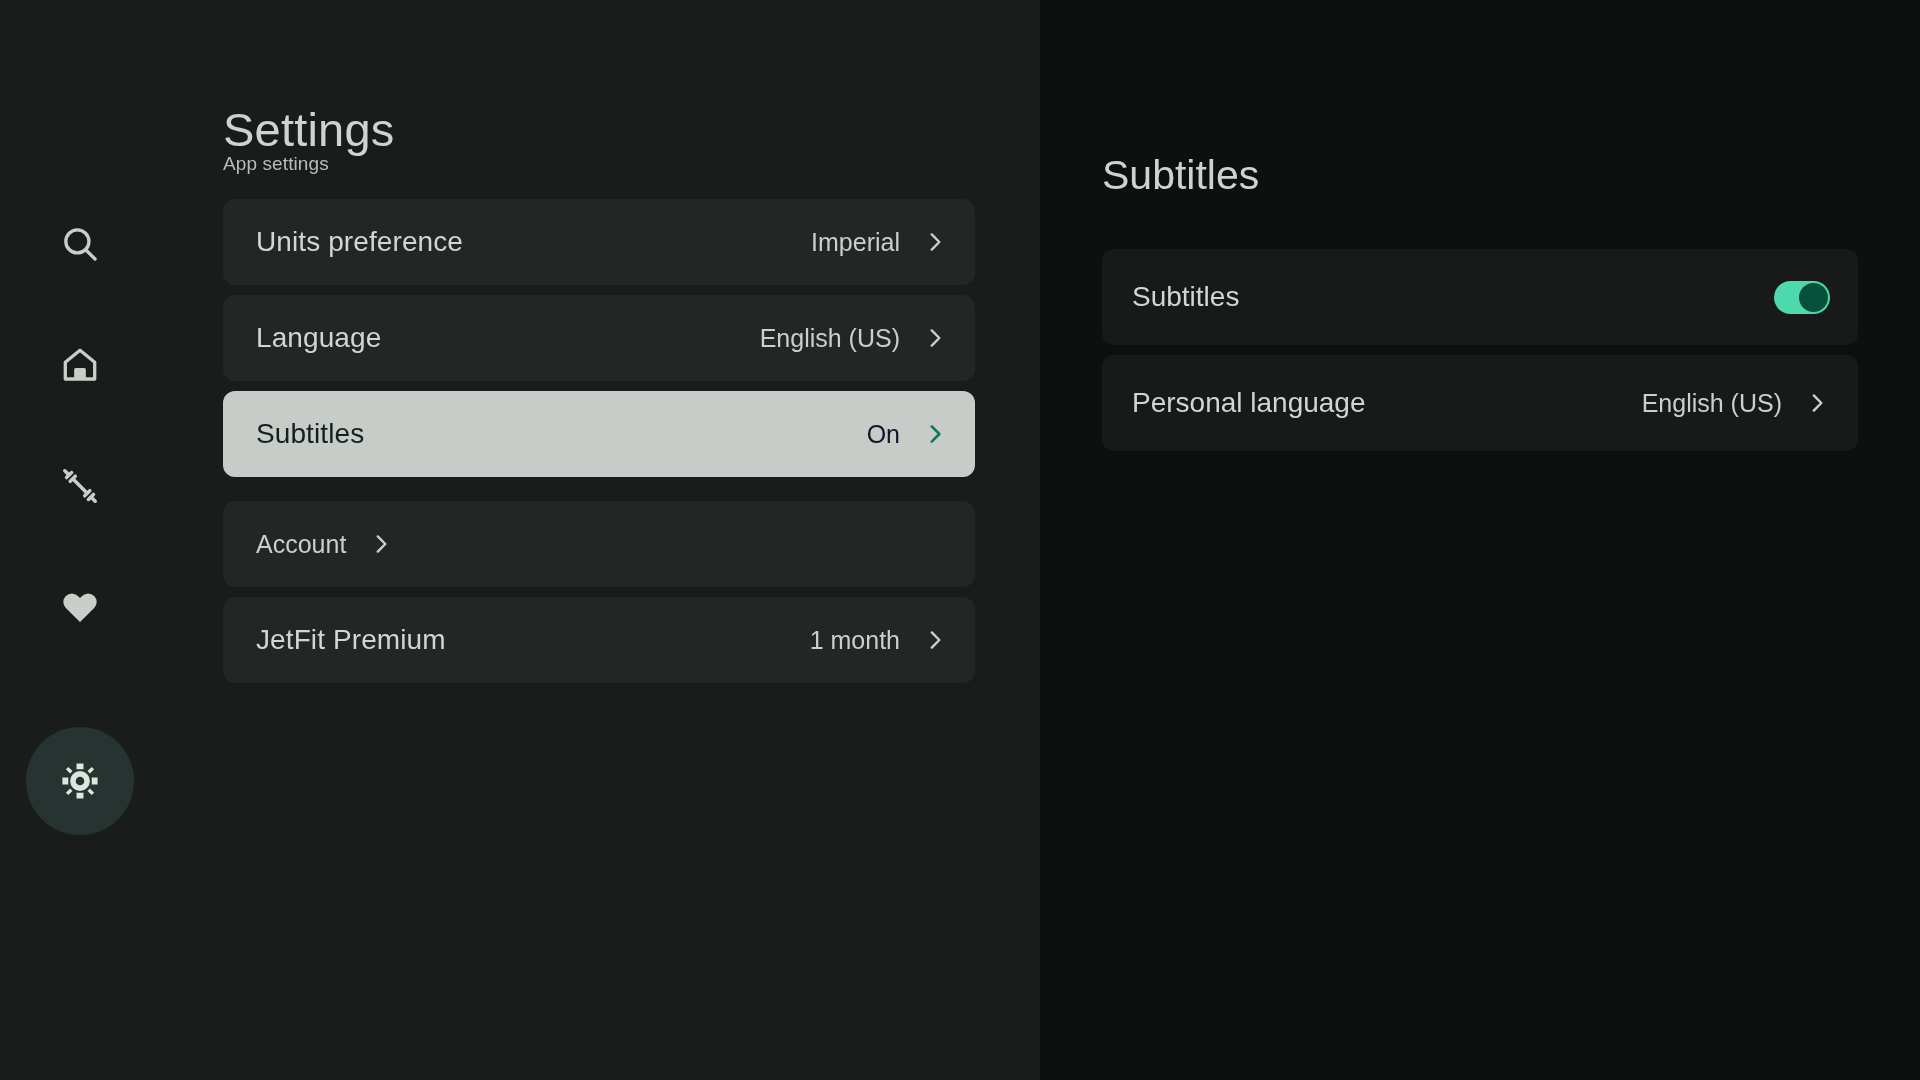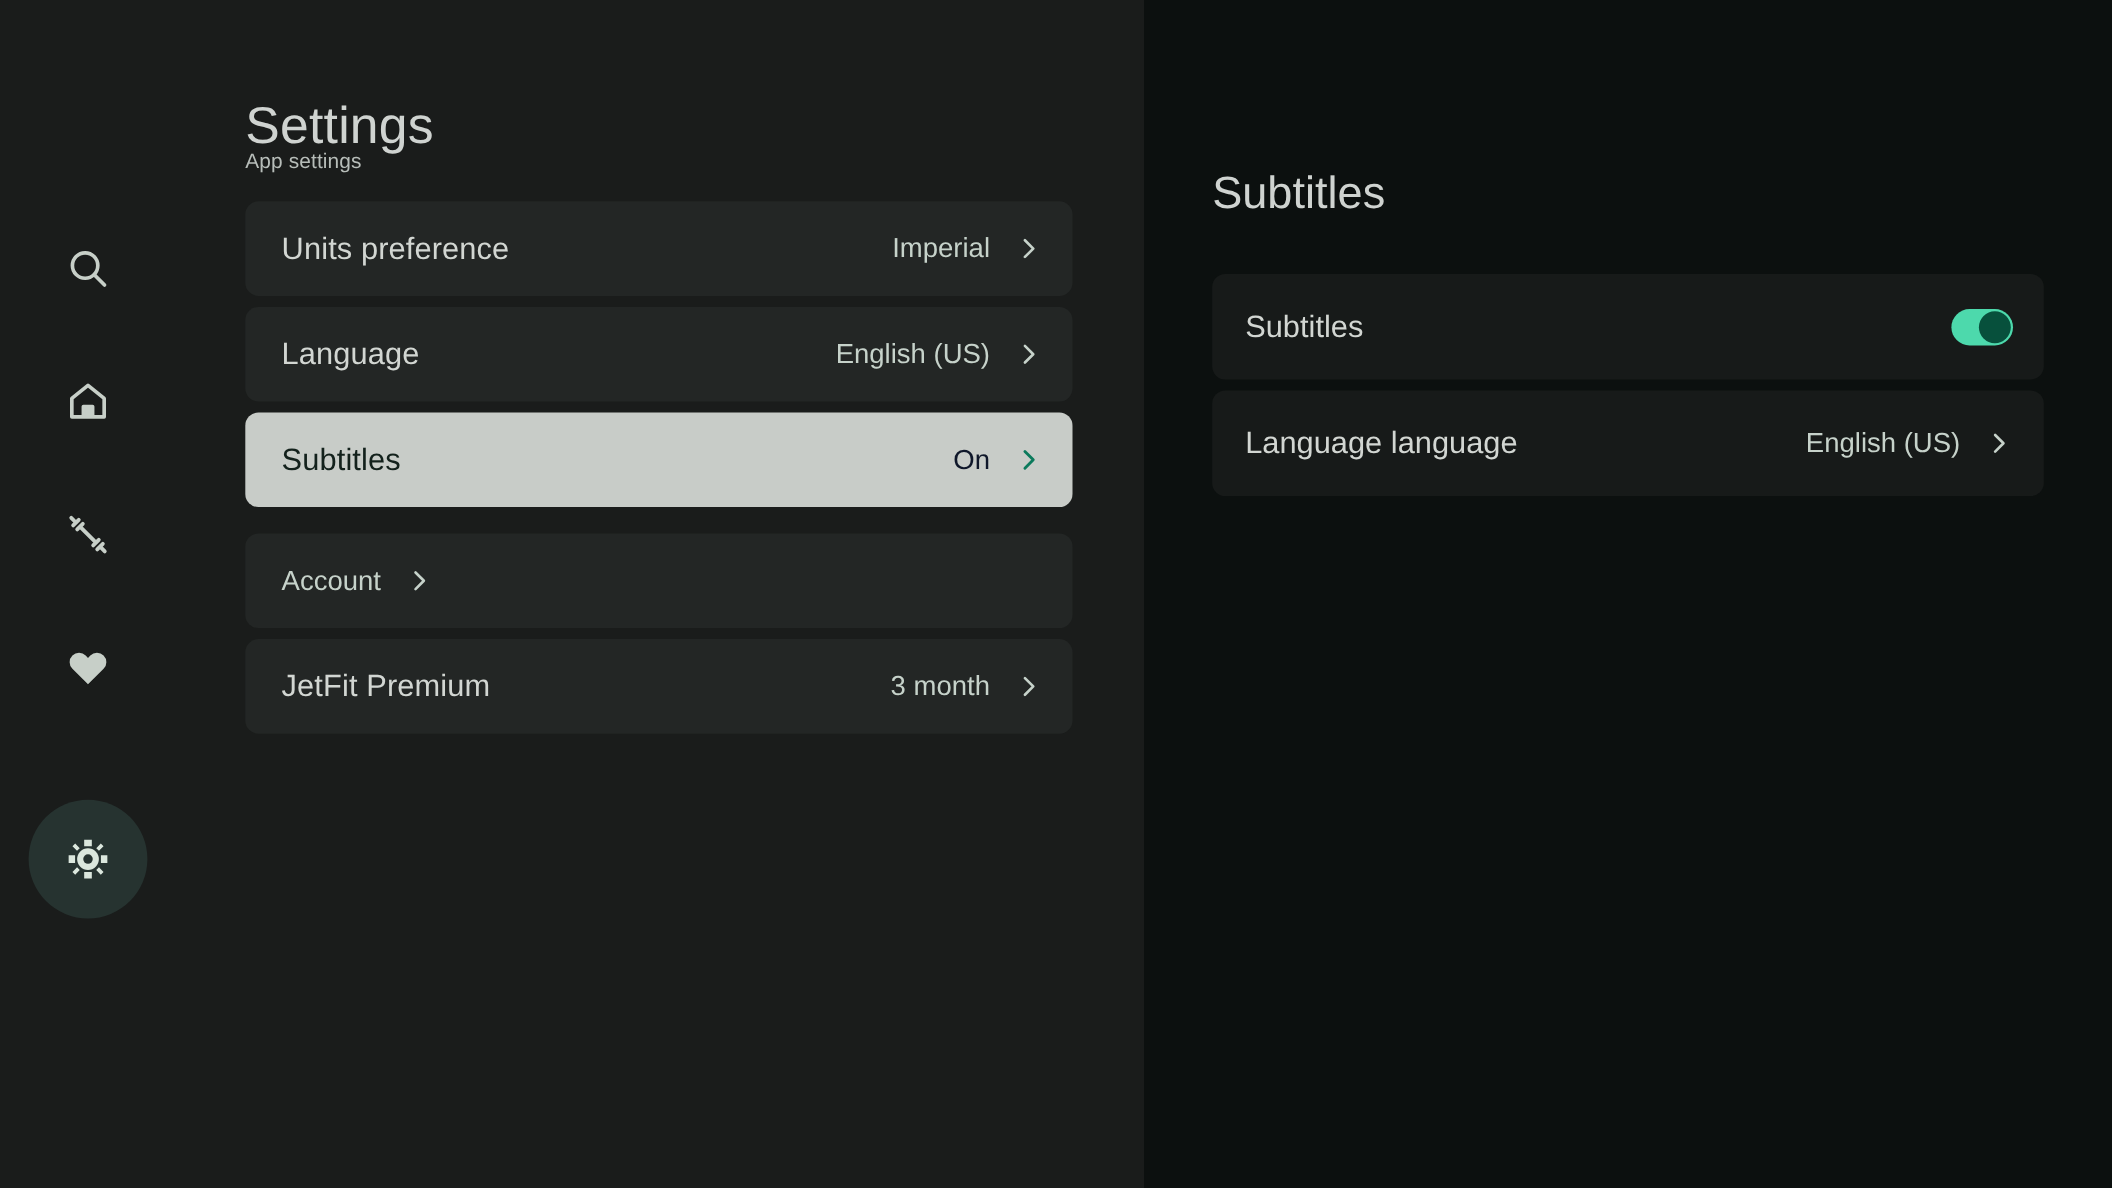"Settings" .left-content { top: 0 -> 16px }
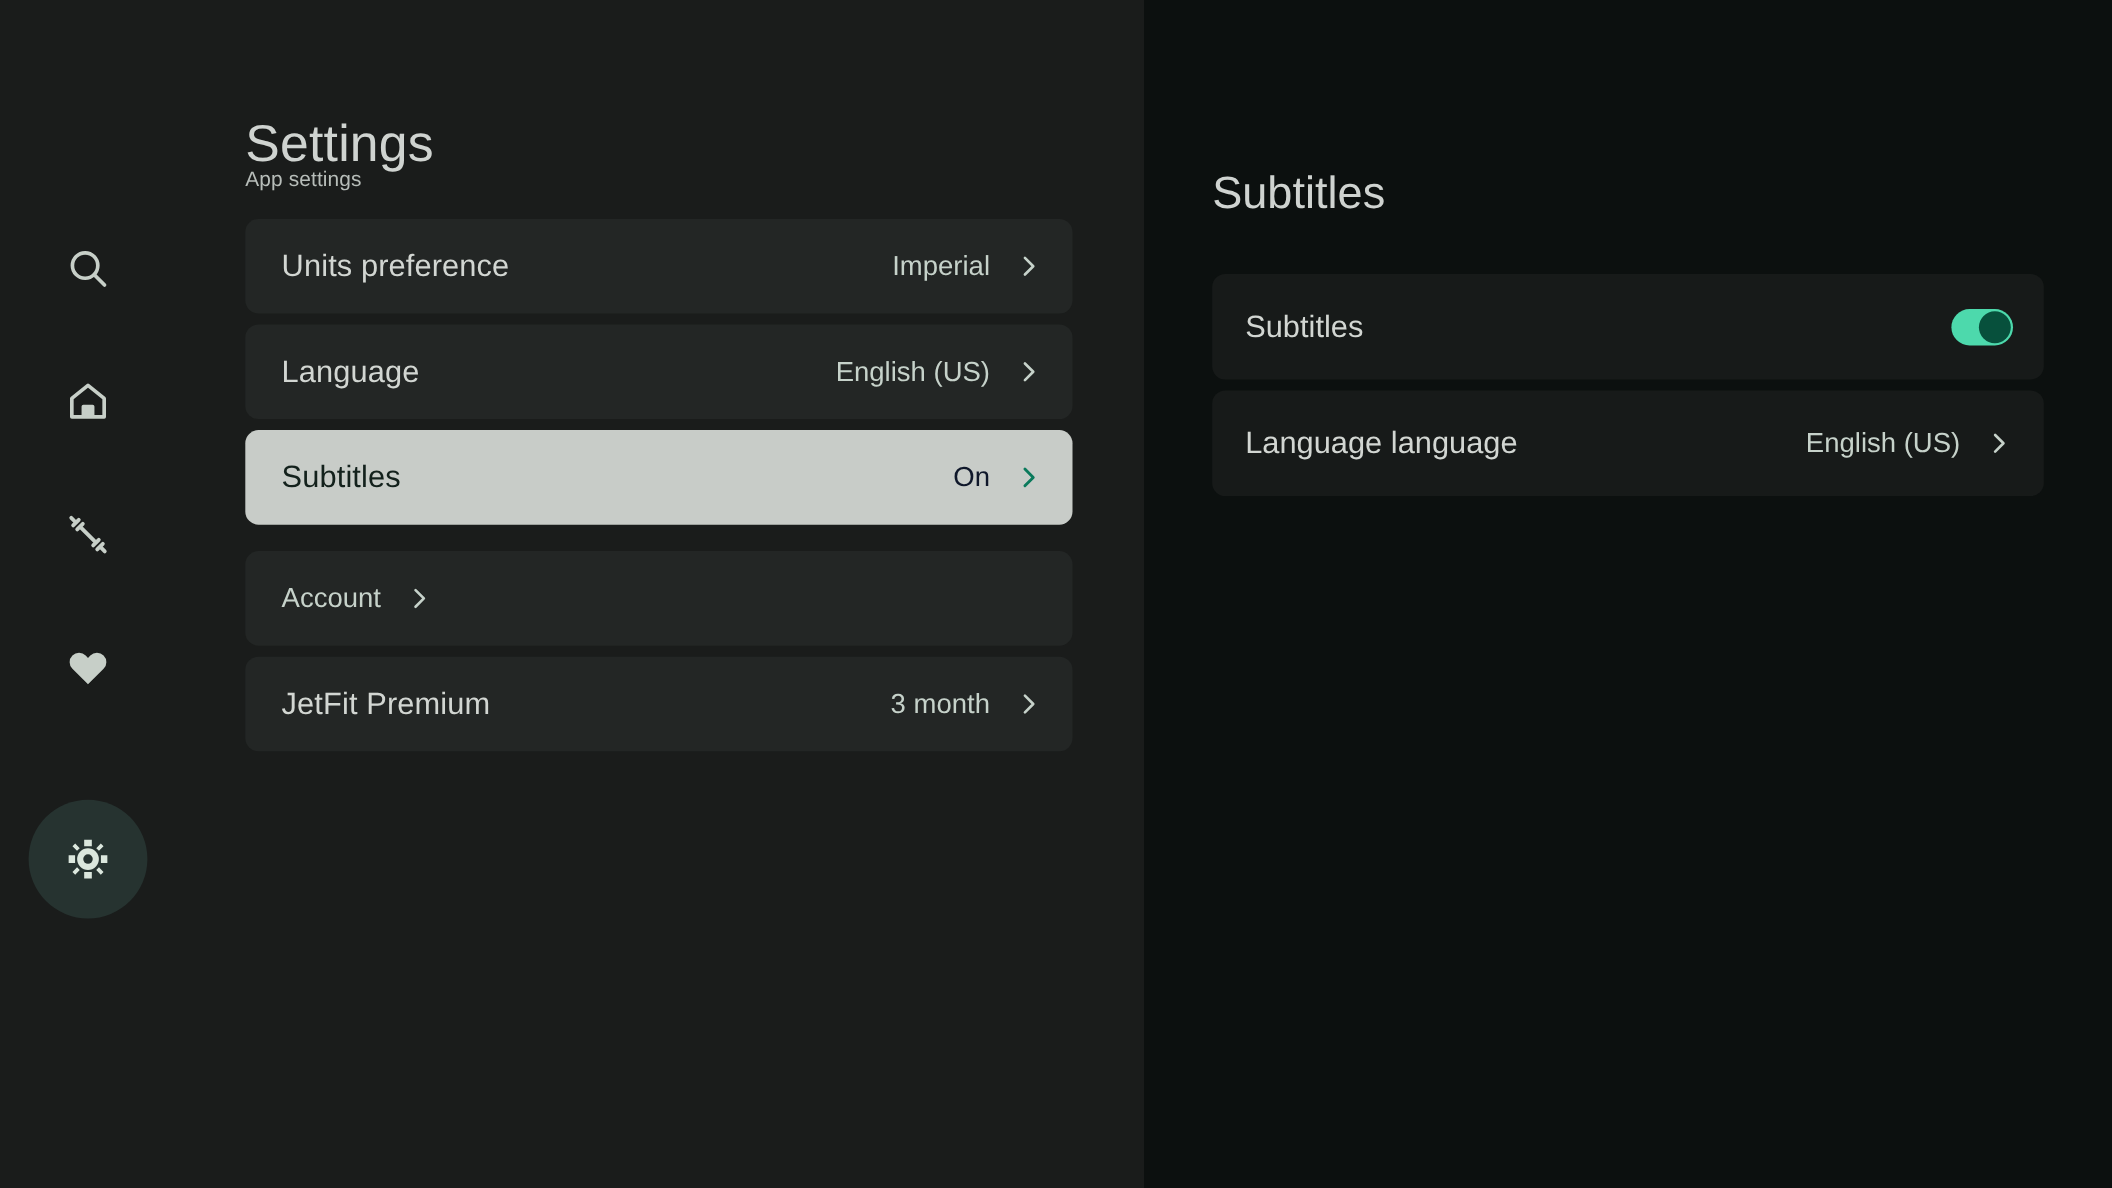"Language language" span.row-label { text: Language -> Personal }
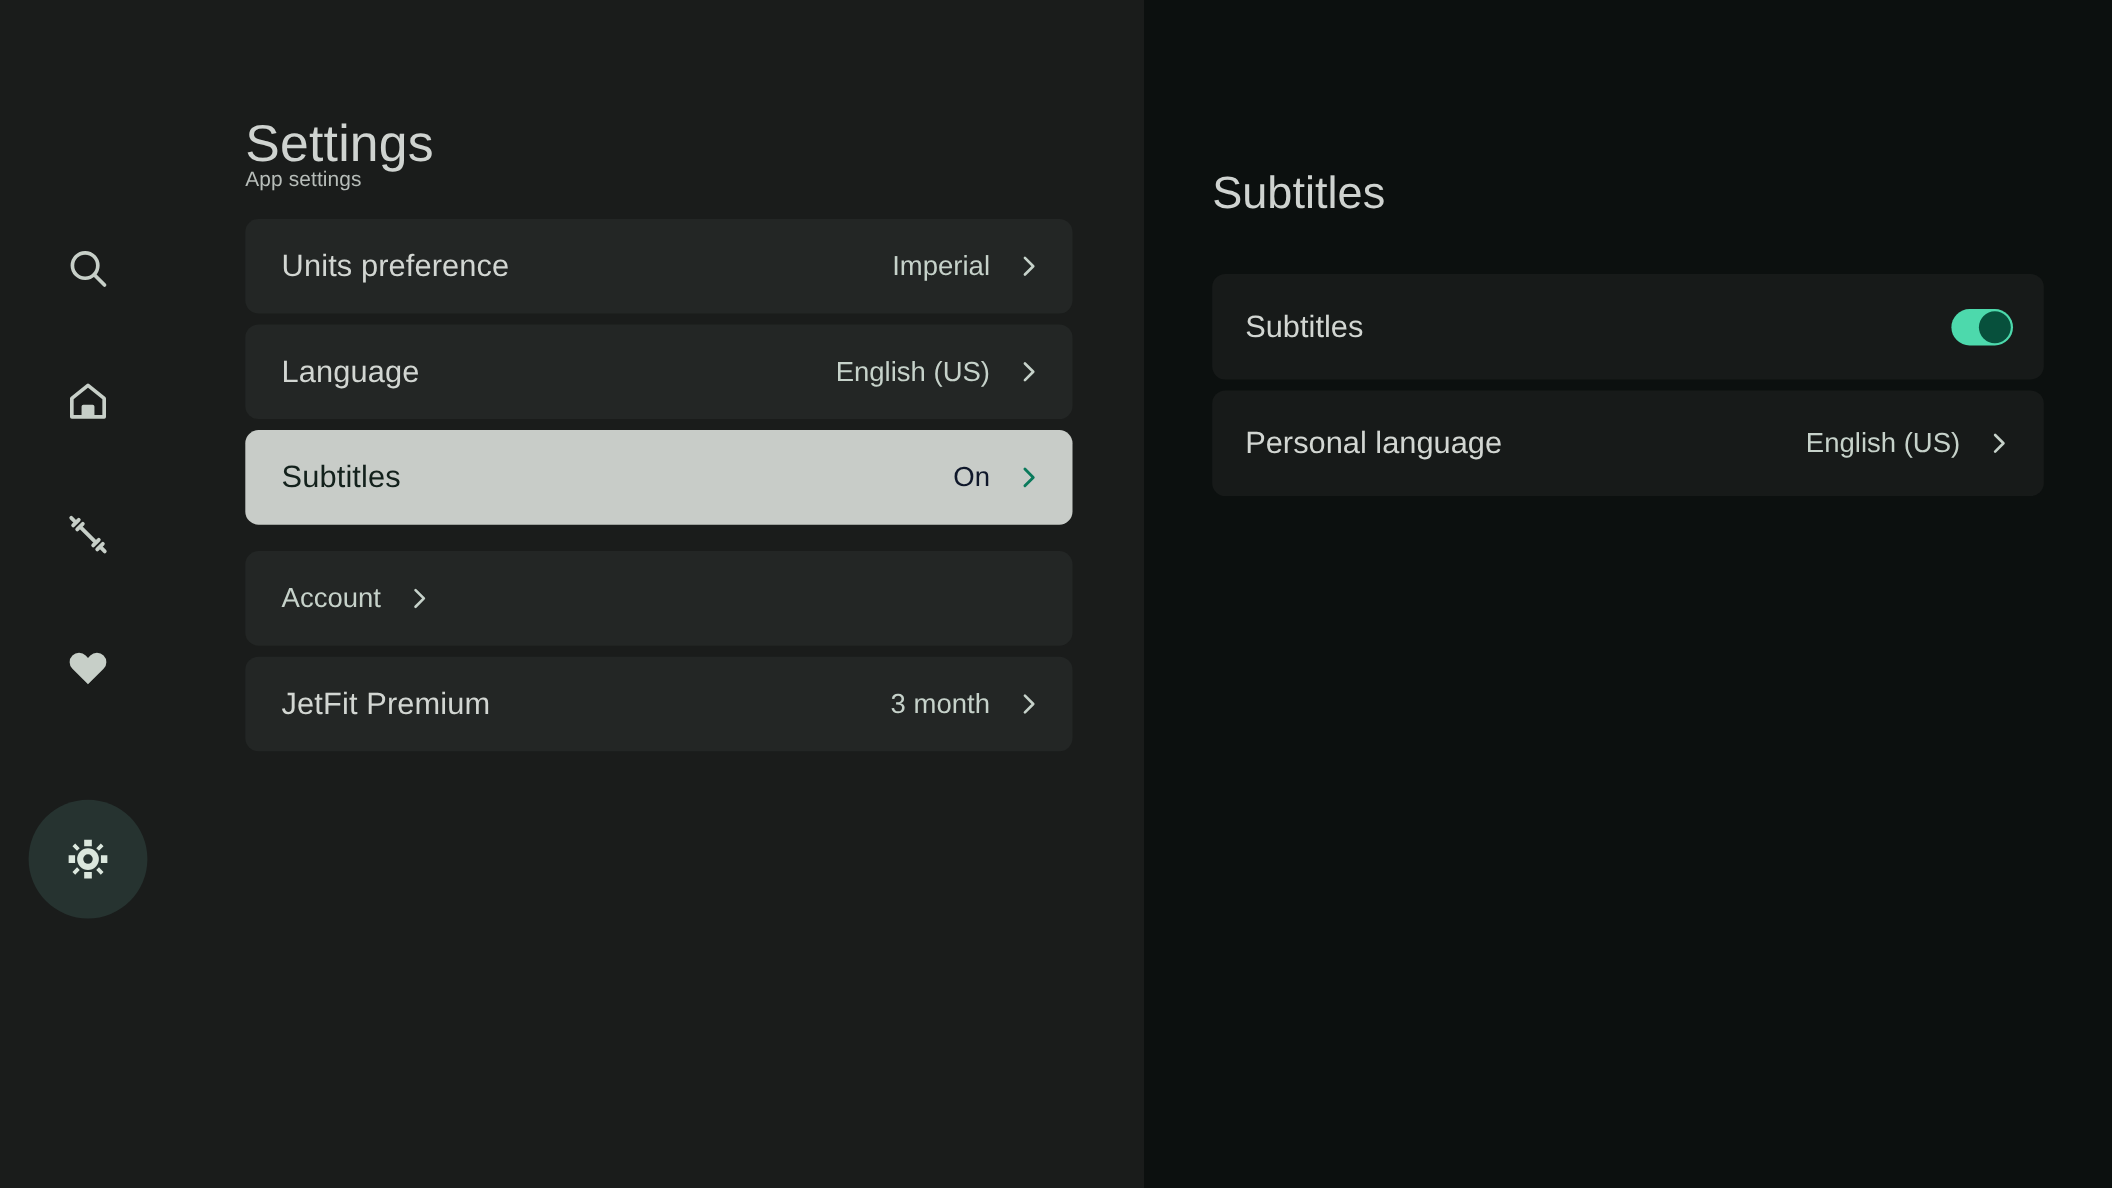"3 month" span.row-value { text: 3 -> 1 }
